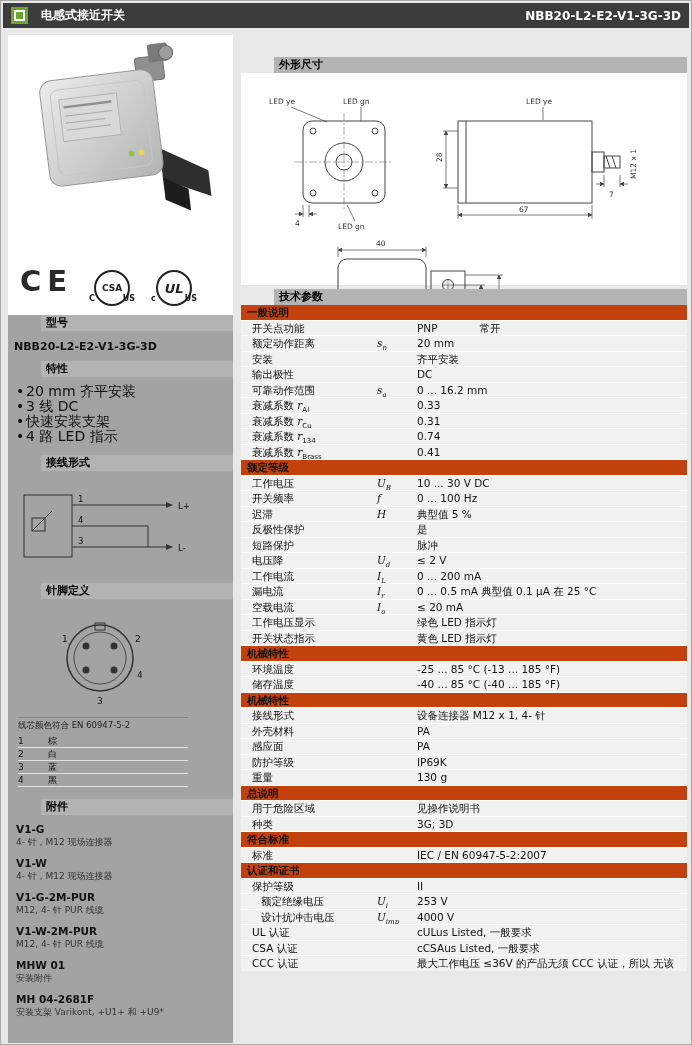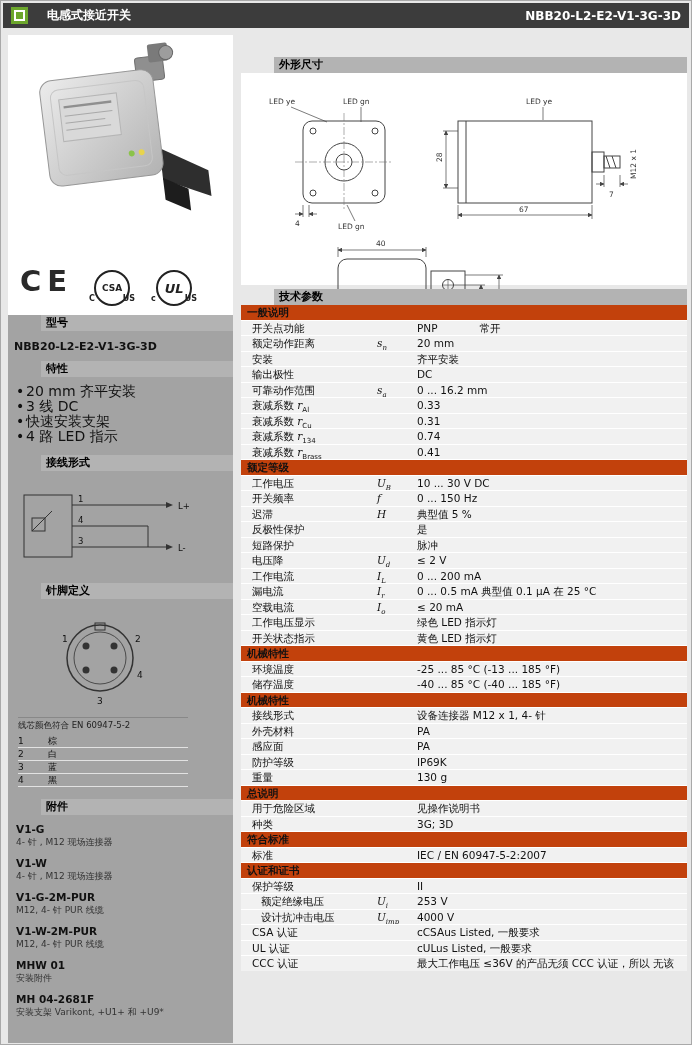"电感式接近开关" .topbar { gap: 19px -> 13px }
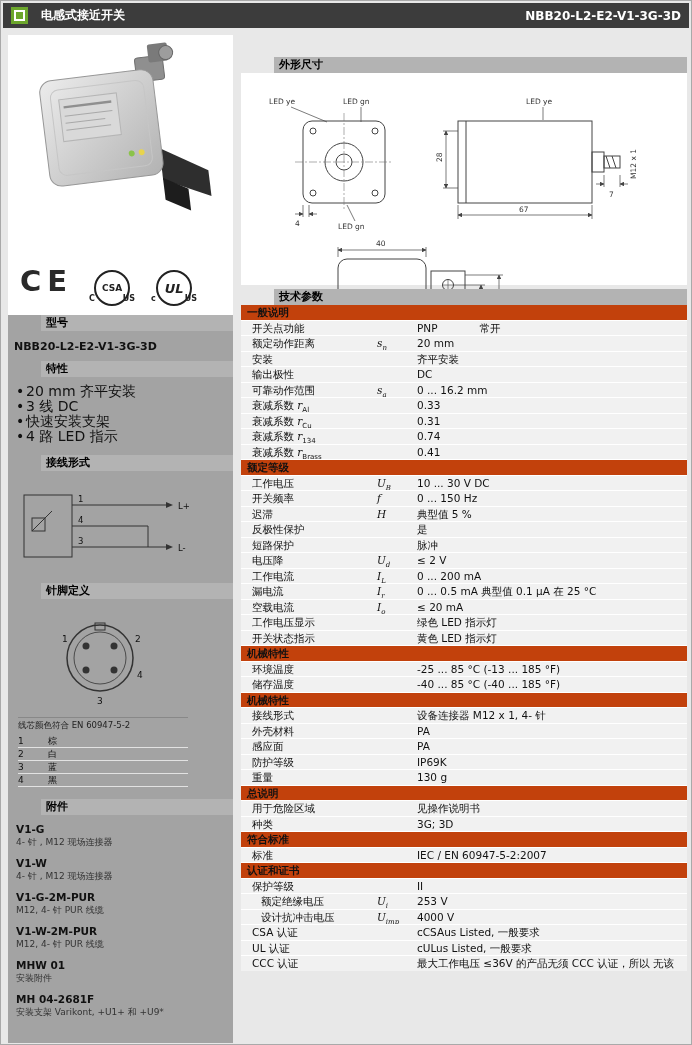"0 ... 150 Hz" span.tval { text: 150 -> 100 }
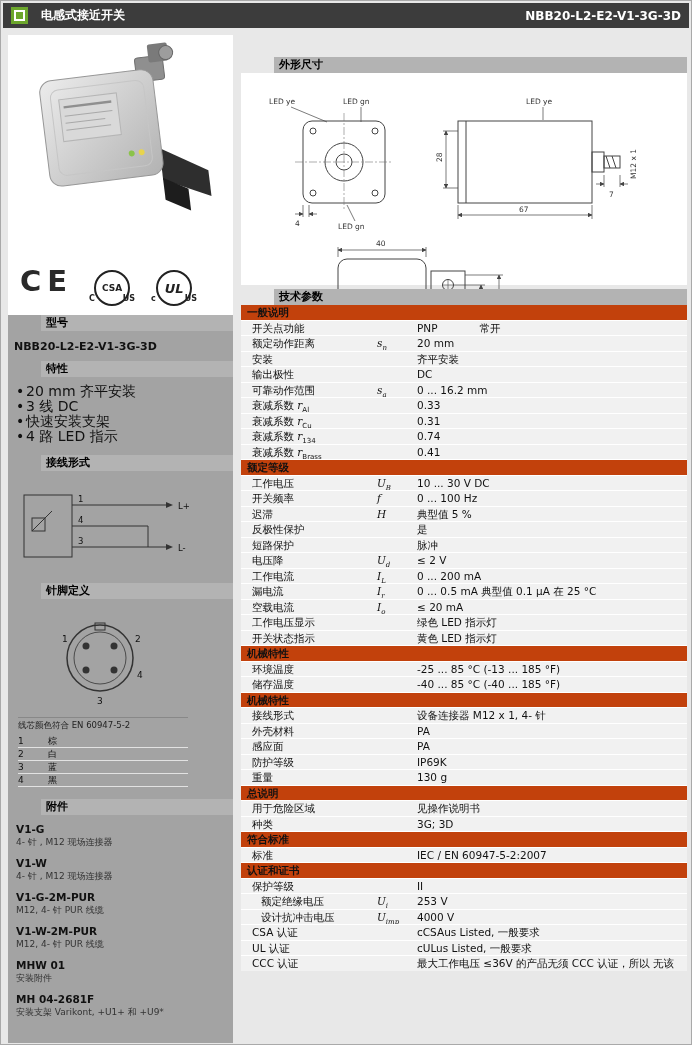"CSA 认证" div.trow { order: before "UL 认证" -> after "UL 认证" }
